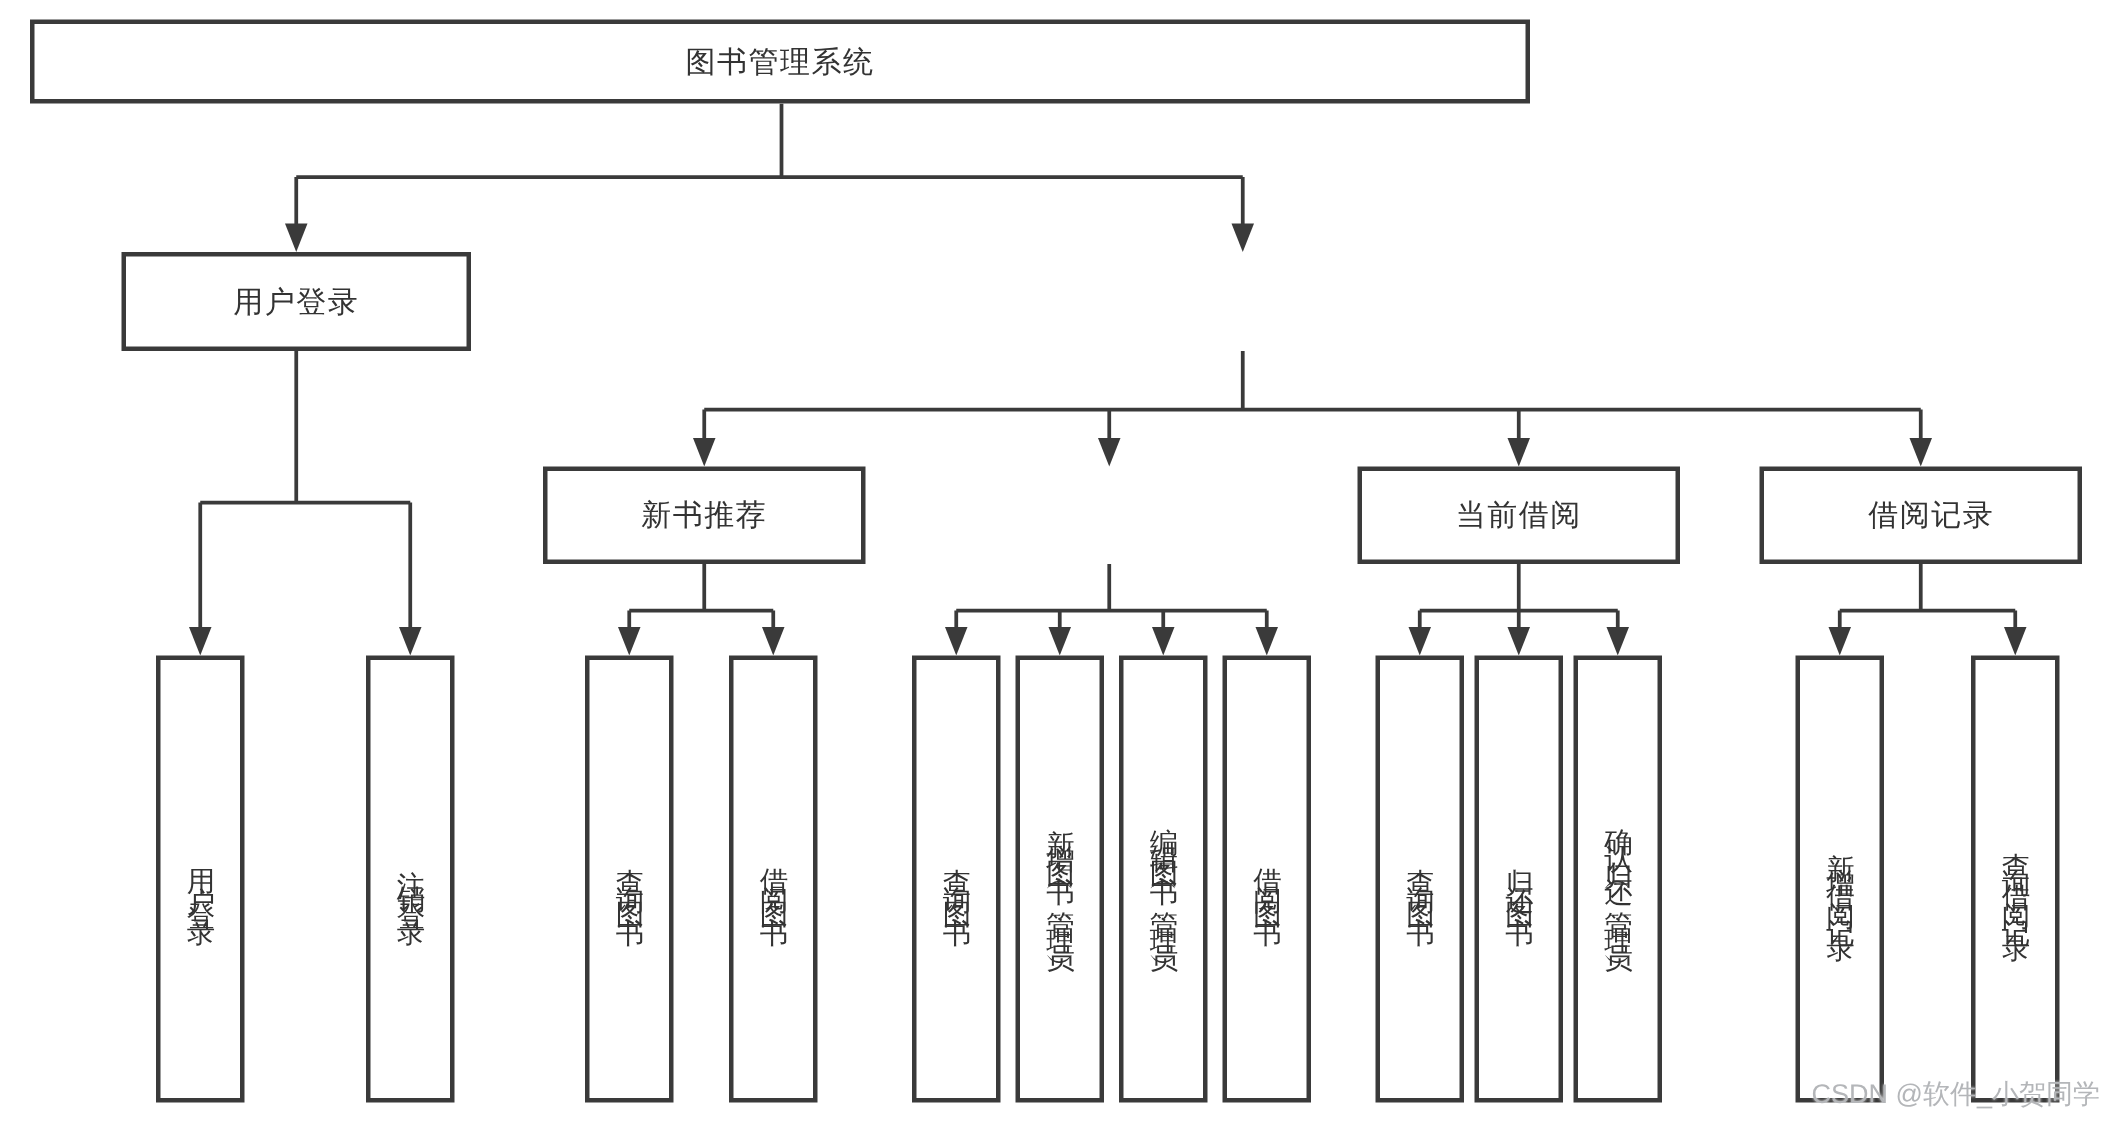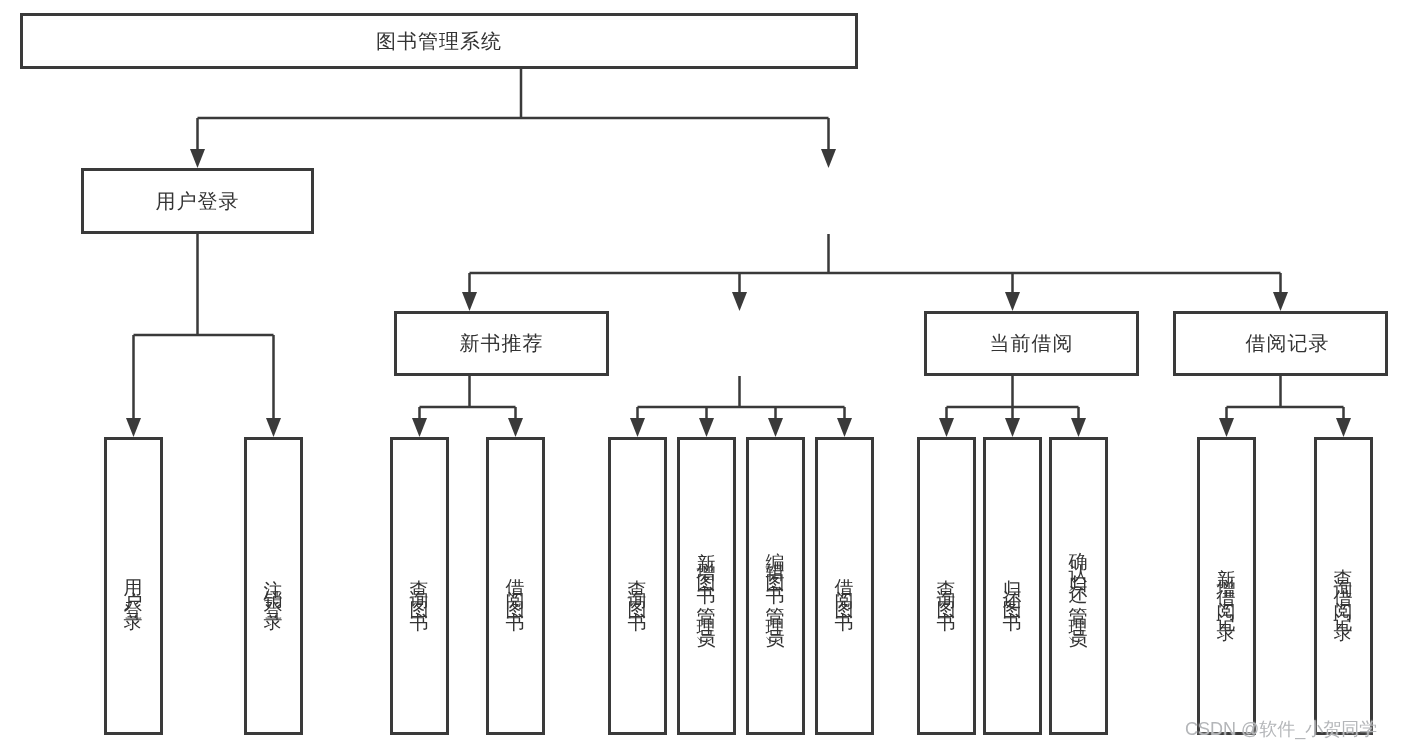"图书管理系统" .root-box { width: 838px -> 1000px }
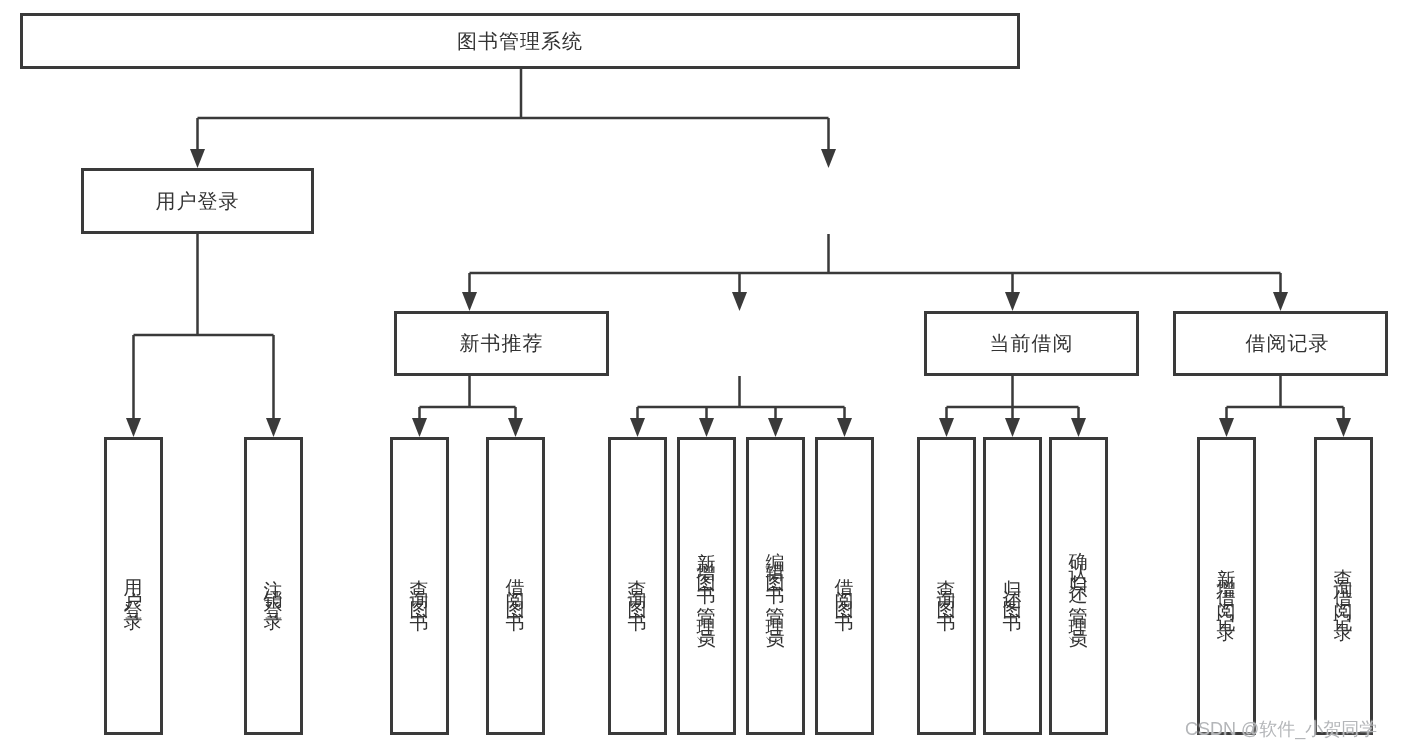"新书推荐" div.node { margin-left: 32px -> none }
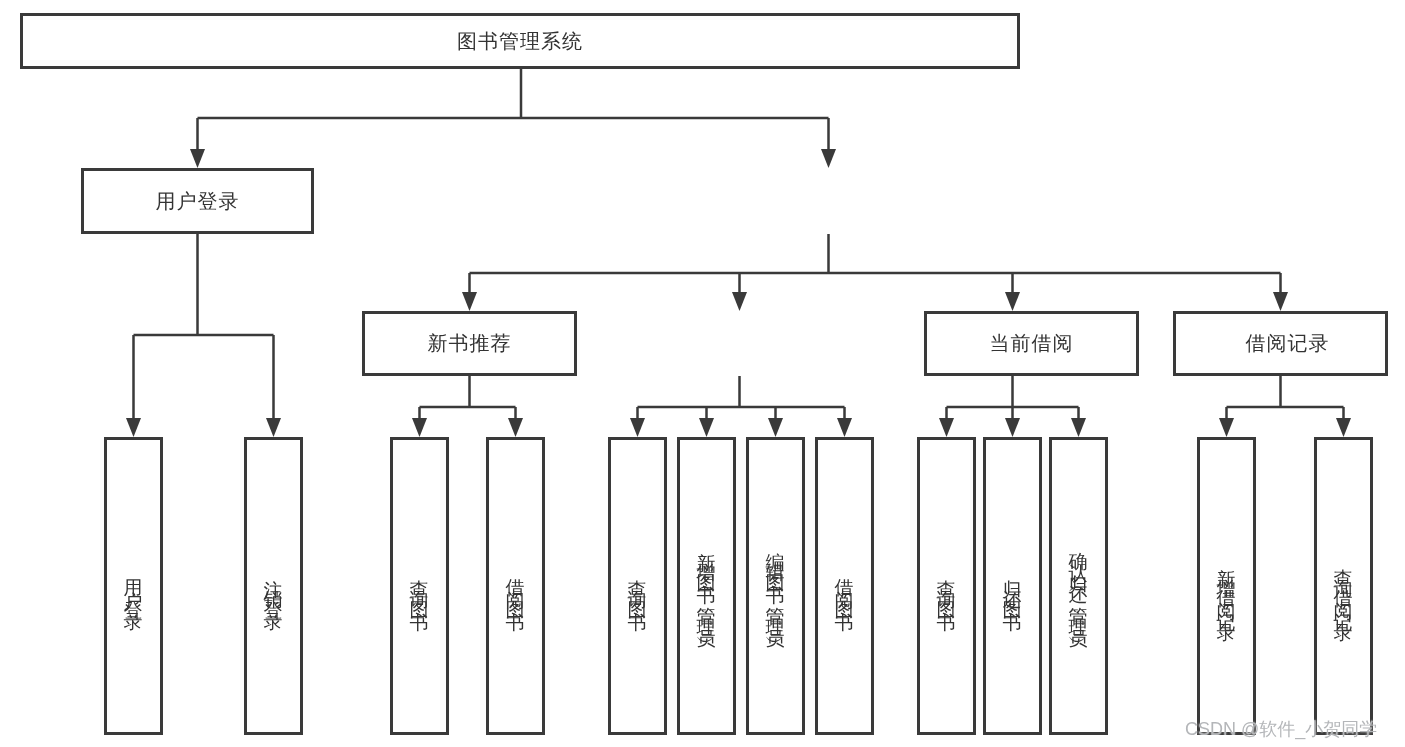"当前借阅" div.node { left: 924px -> 905px }
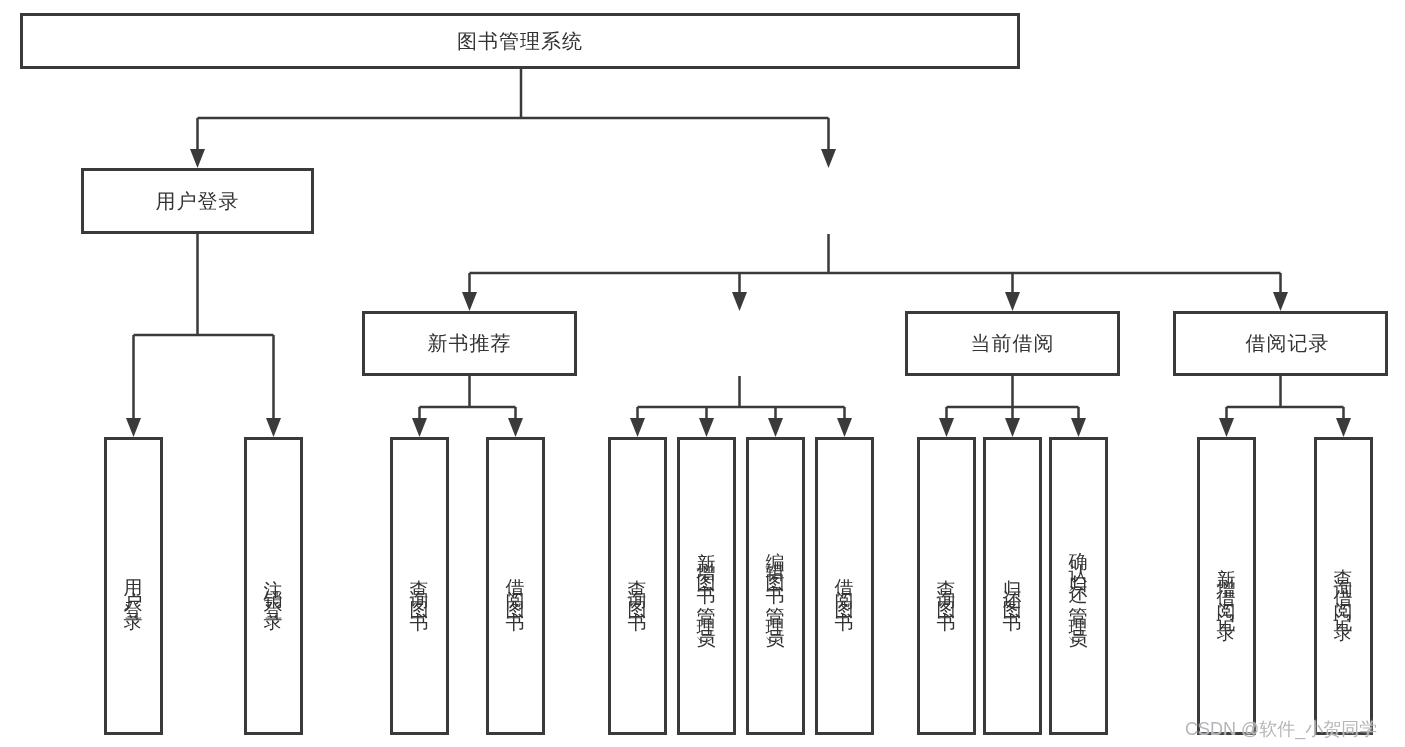"CSDN @软件_小贺同学" #watermark { text-align: none -> right }
